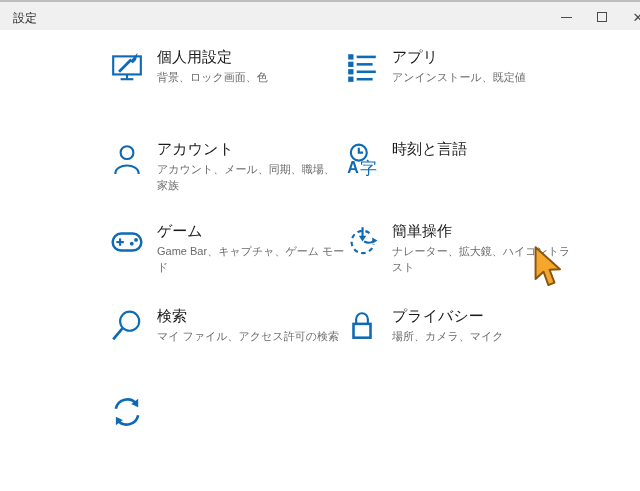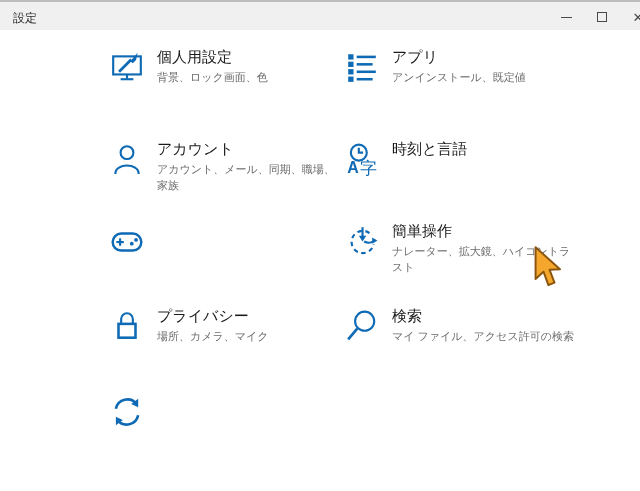"ゲーム" div.tile-title { html: none -> <div>ゲーム</div> }
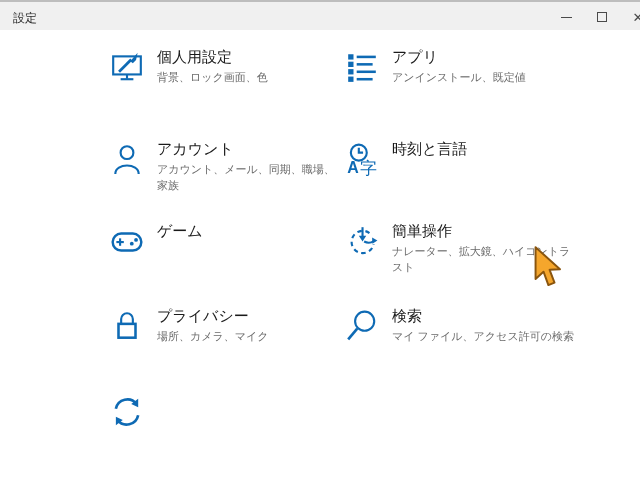"Game Bar、キャプチャ、ゲーム モード" div.tile-sub { html: none -> <div>Game Bar、キャプチャ、ゲーム モード</div> }
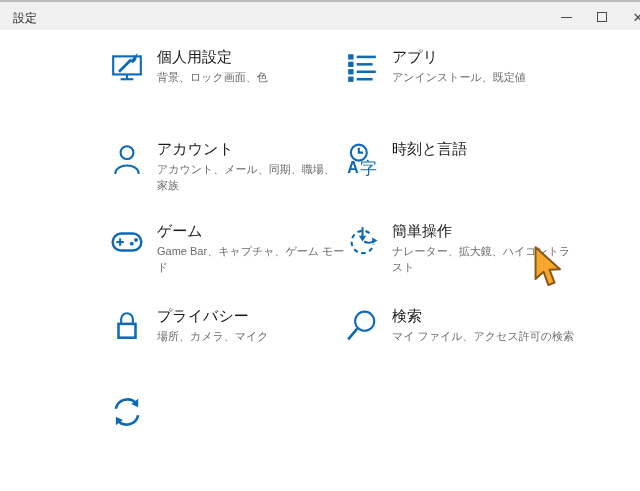"プライバシー" div.tile { order: before "検索" -> after "検索" }
